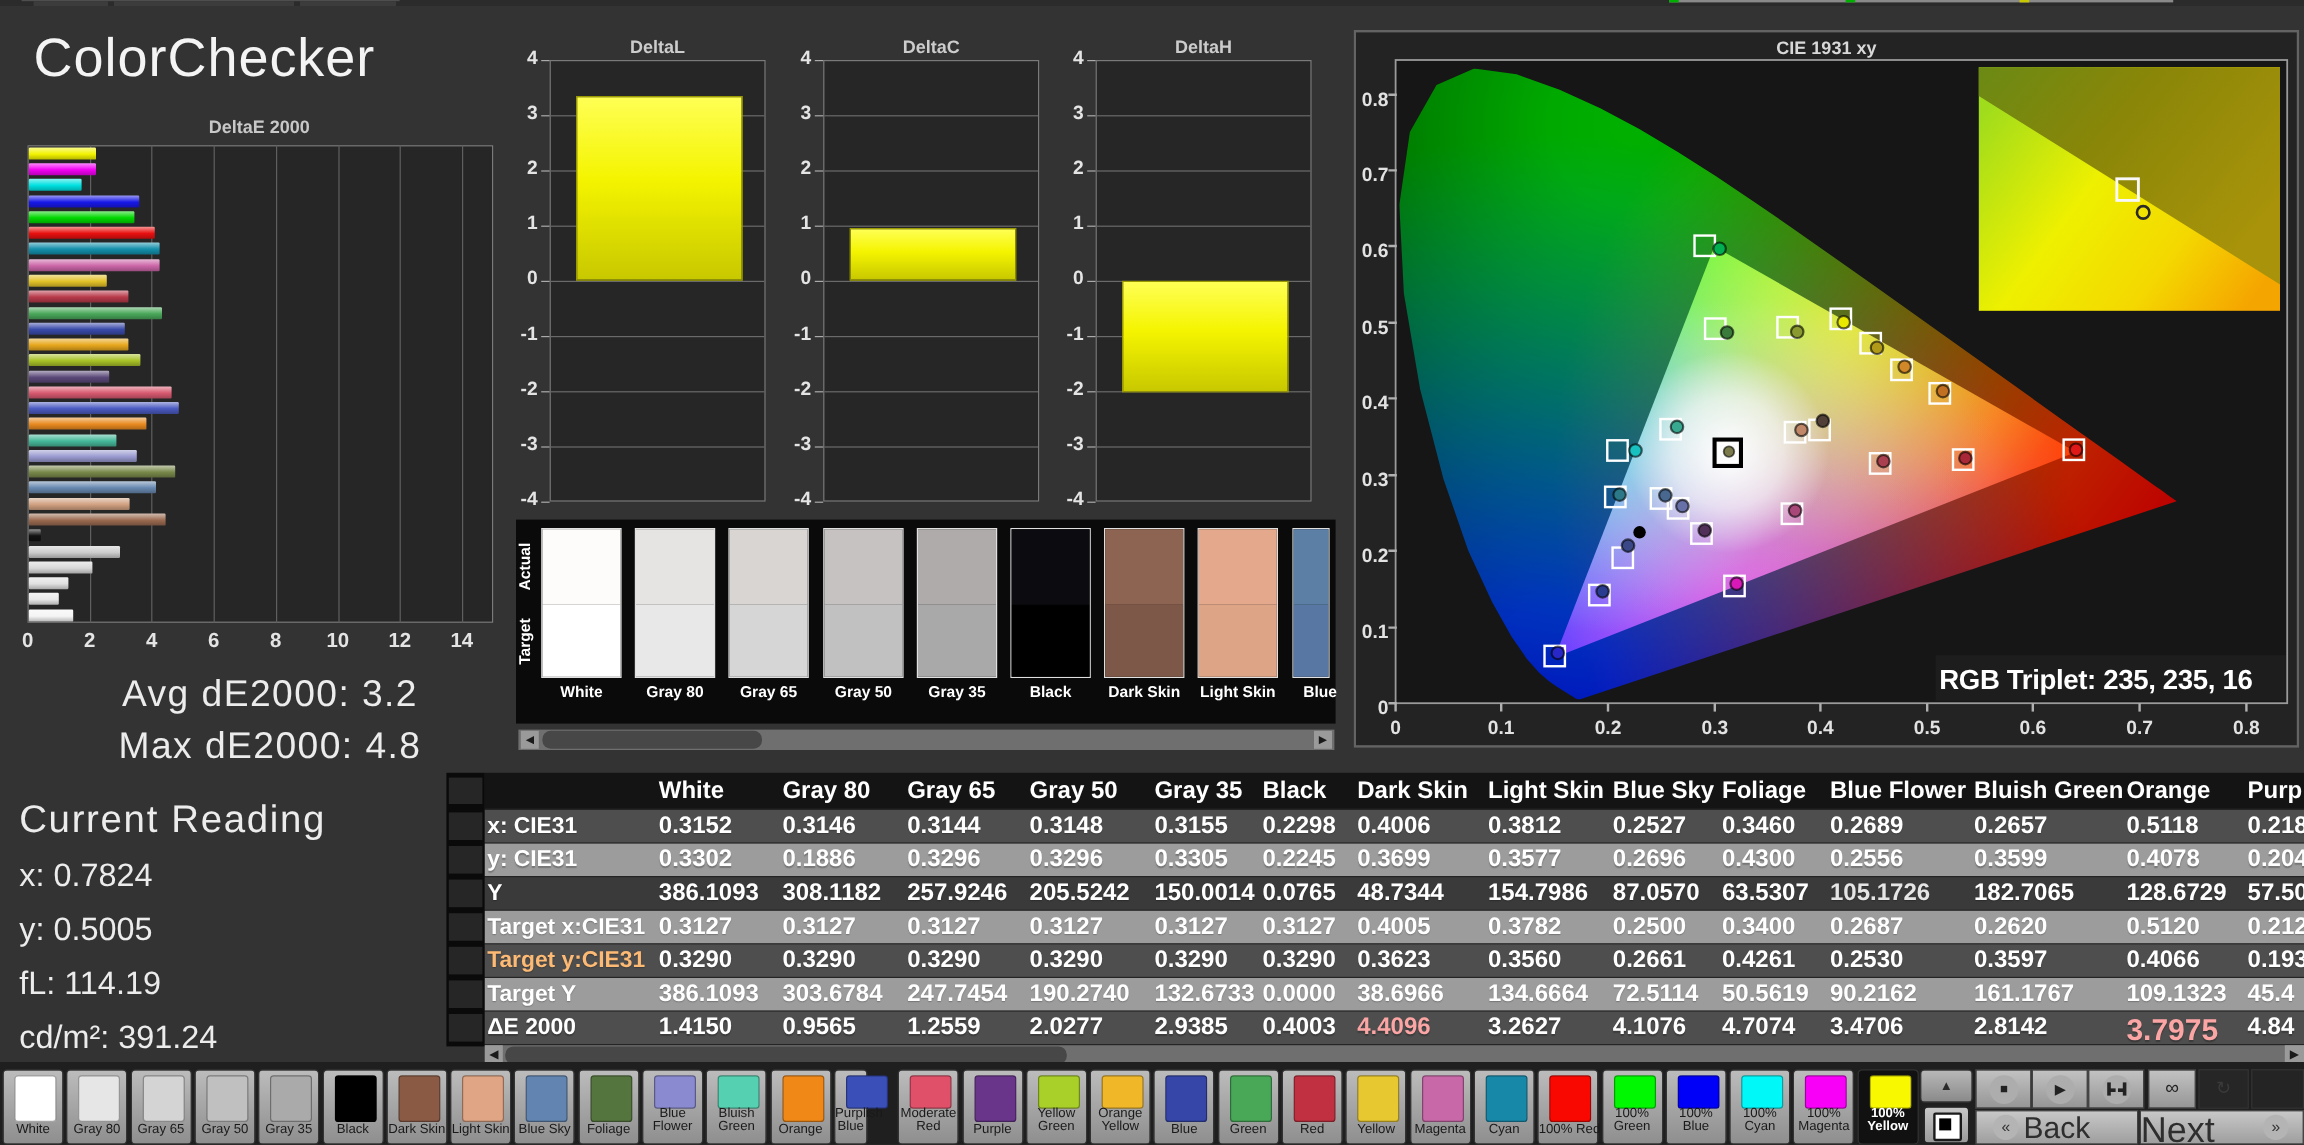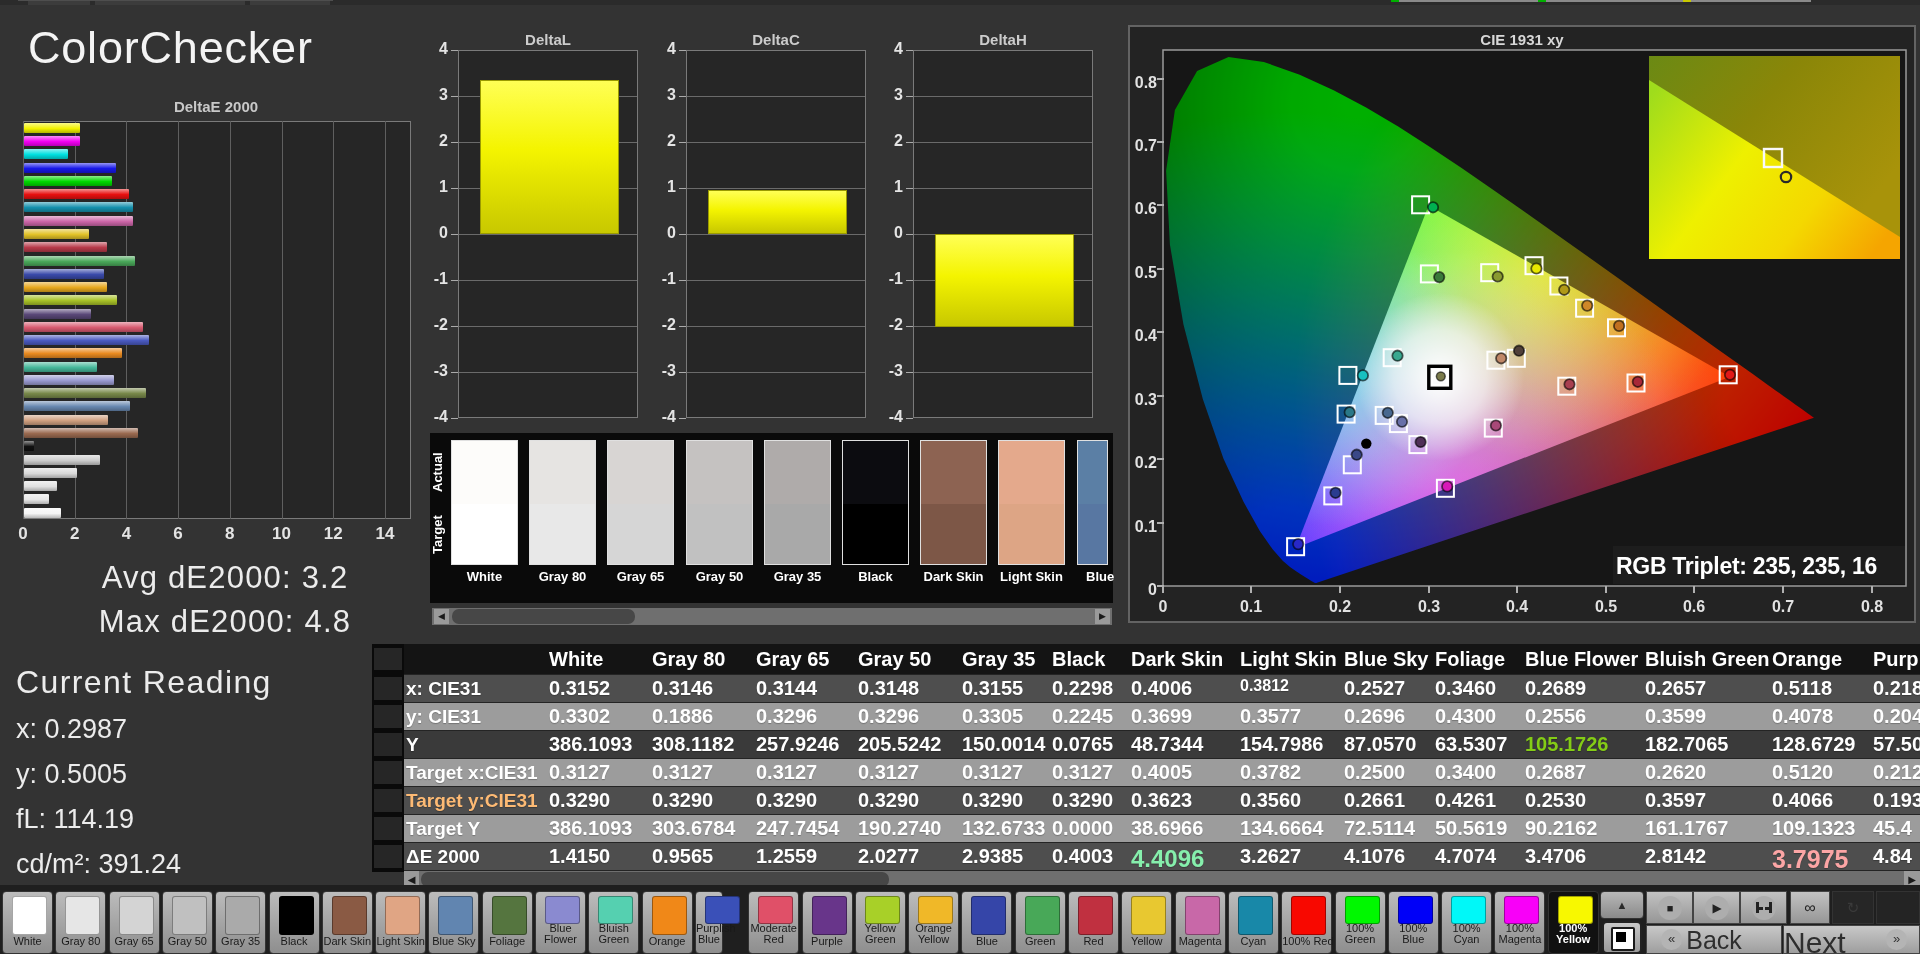"0.3812" div { font-size: 16px -> 20px }
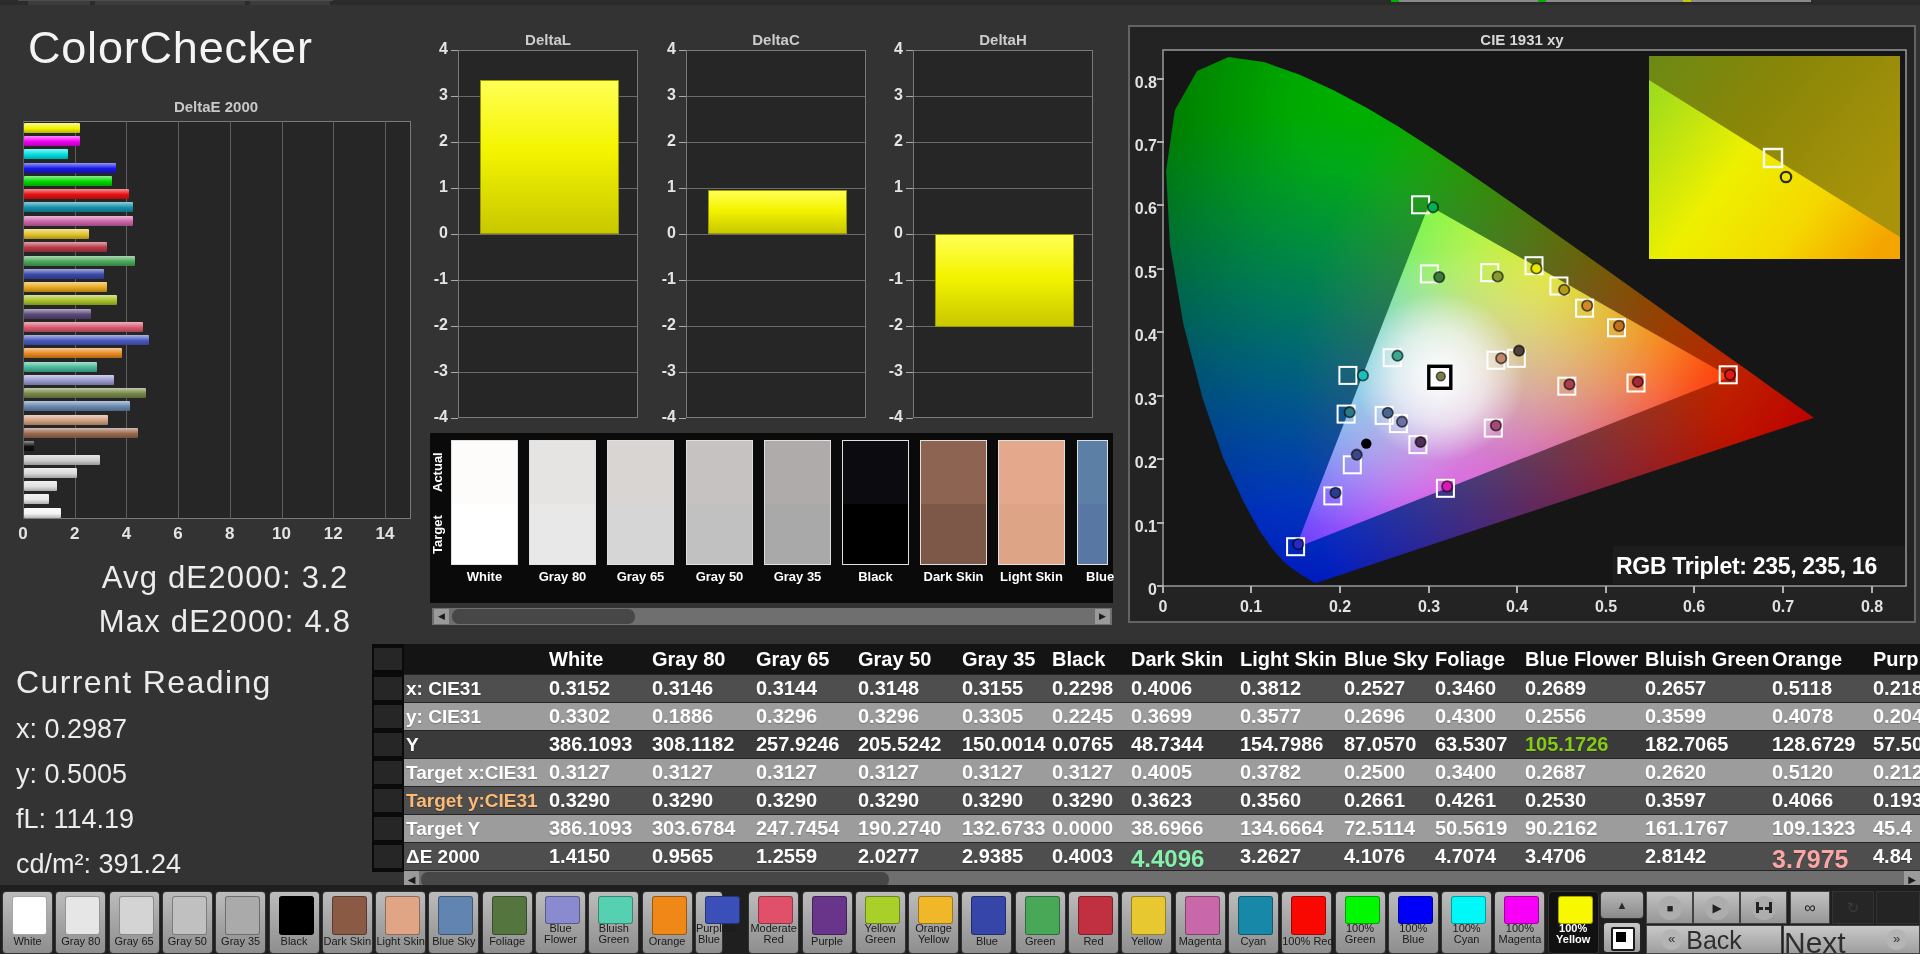"x: 0.2987" div { text: 0.2987 -> 0.7824 }
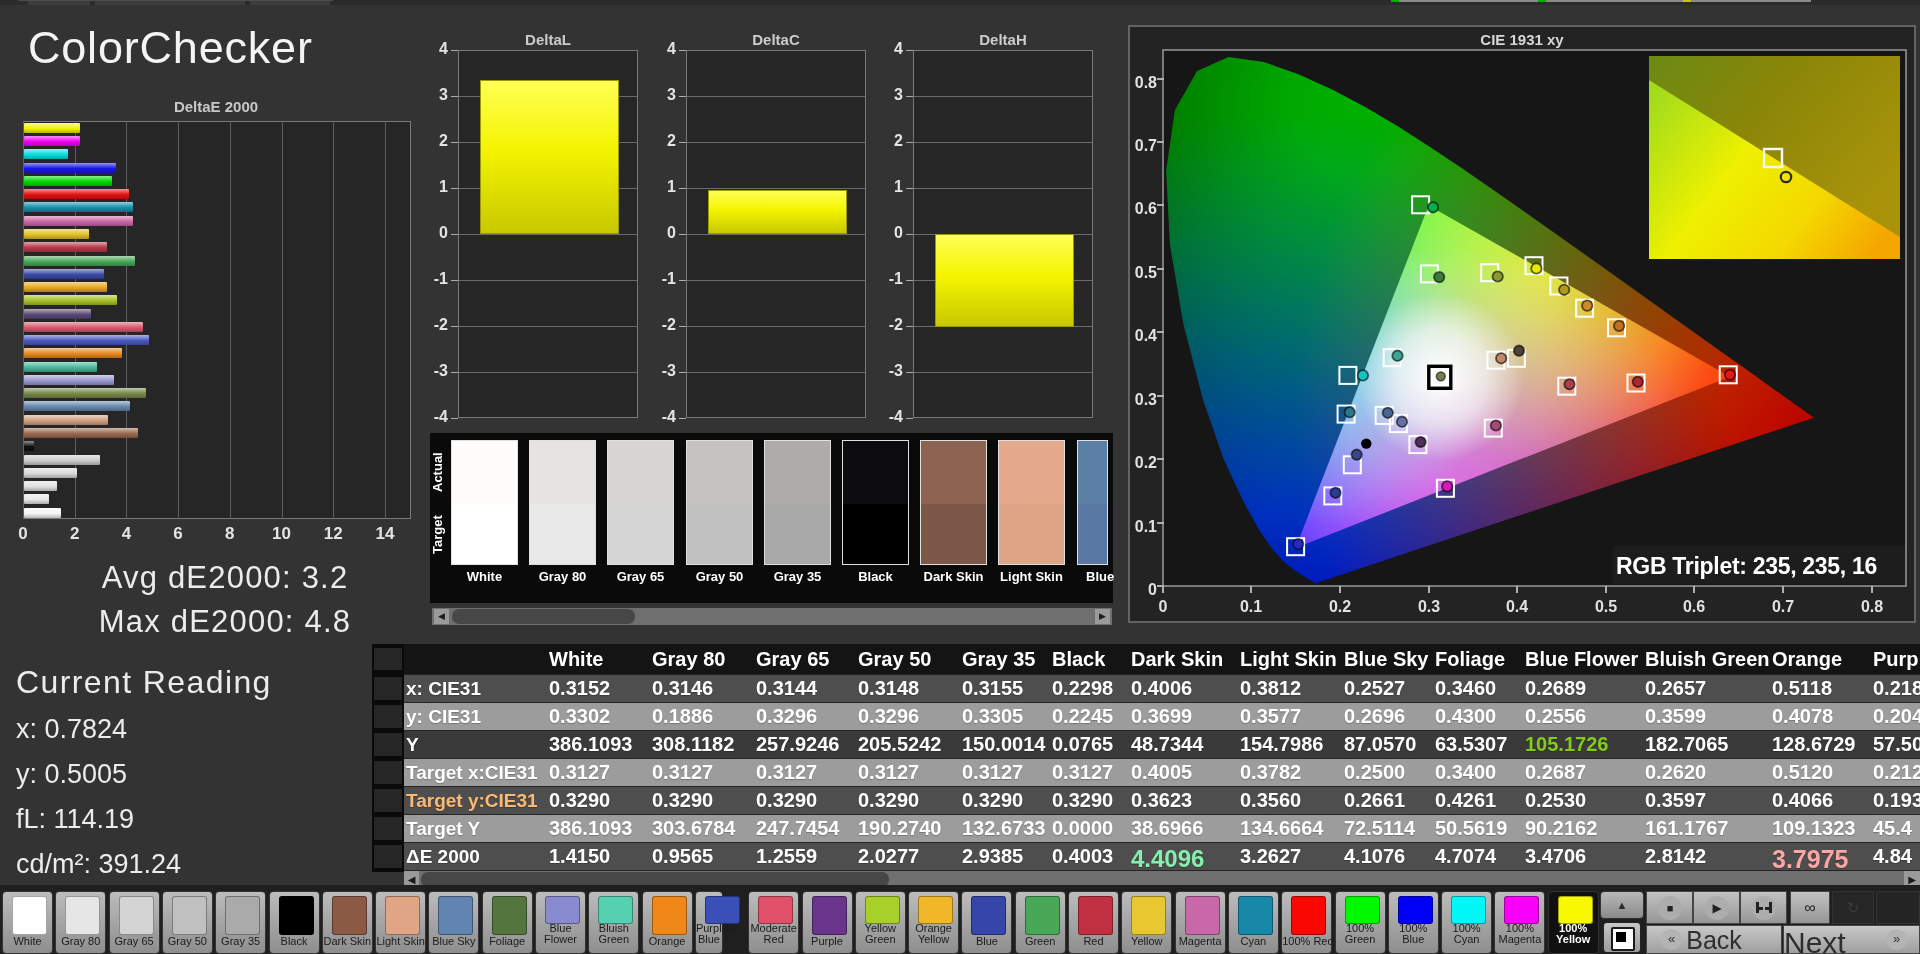"105.1726" div { color: #84cc16 -> #e5e5e5 }
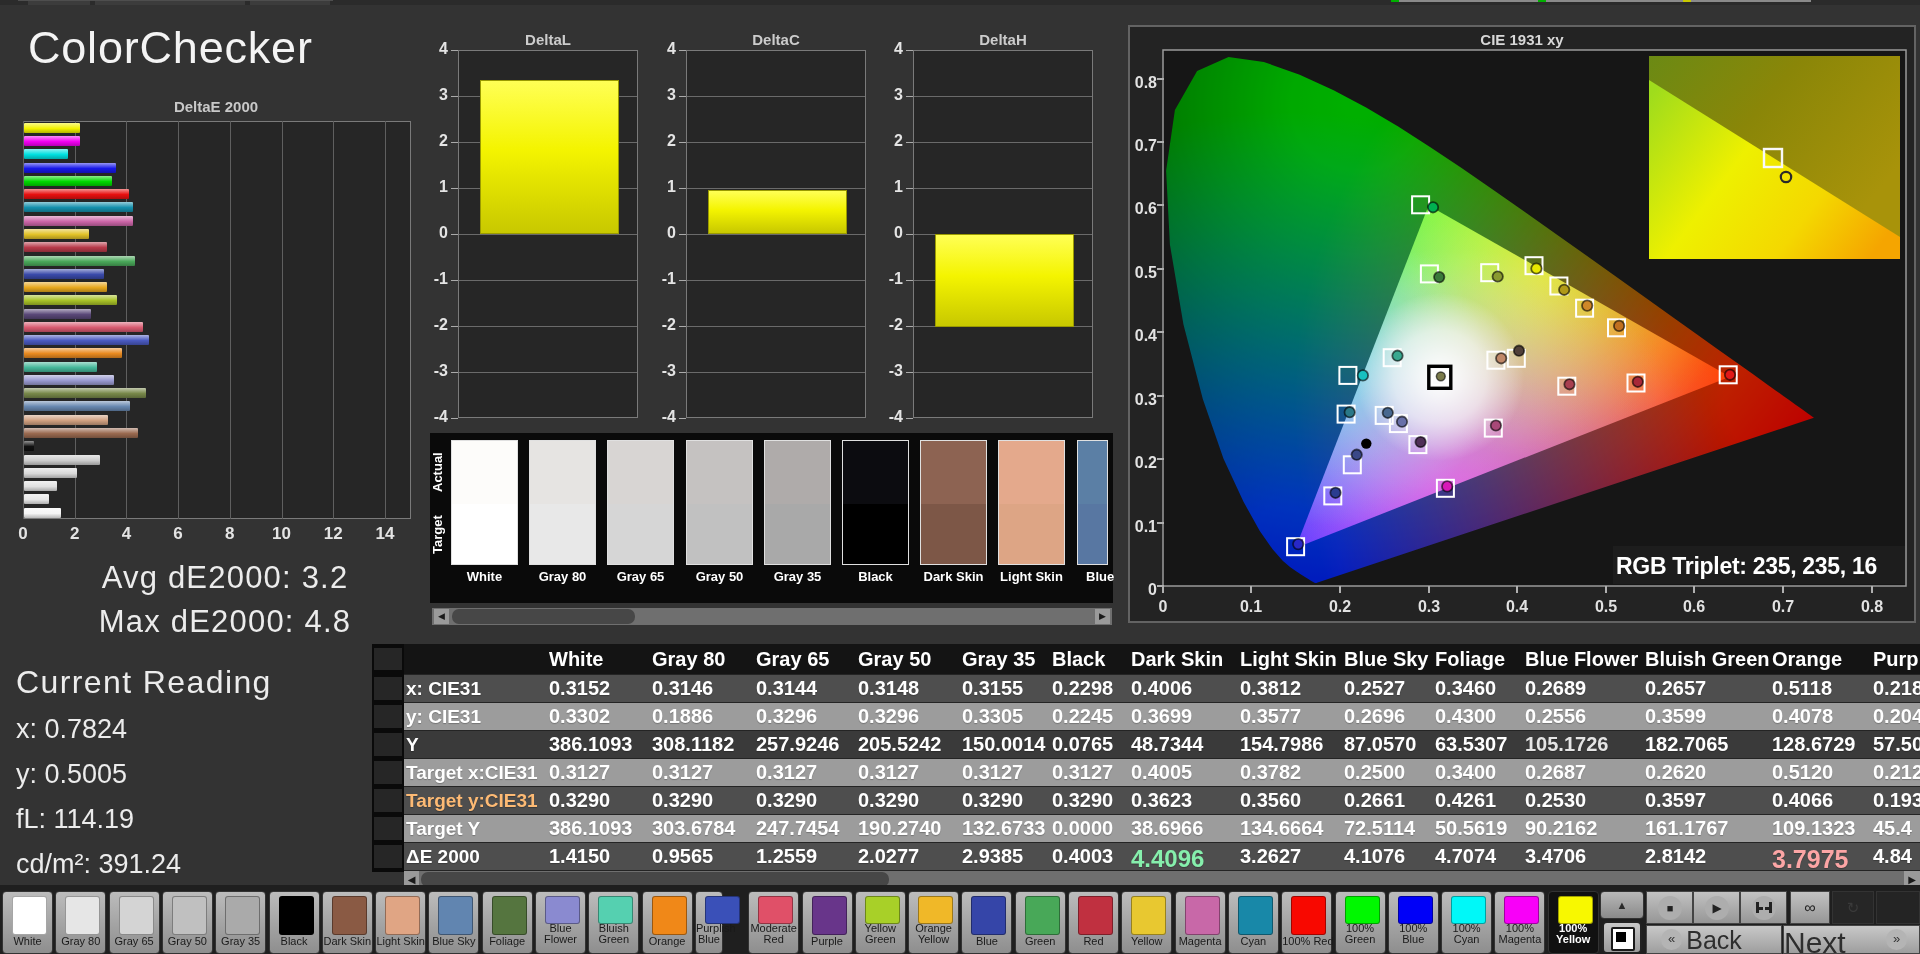"4.4096" div { color: #86efac -> #fca5a5; font-size: 24px -> 20px }
